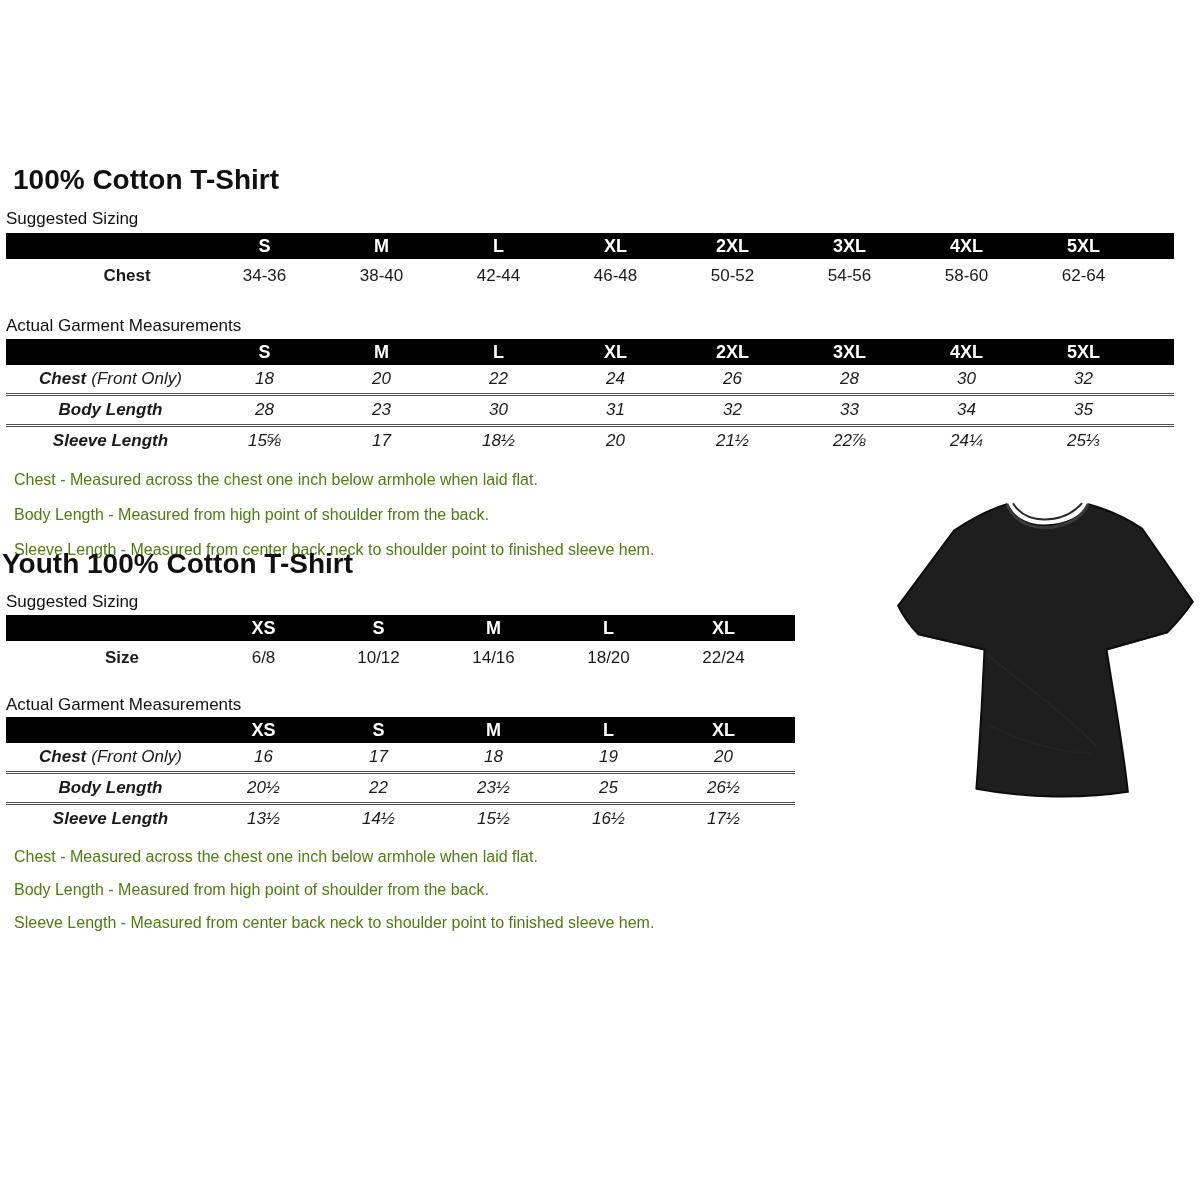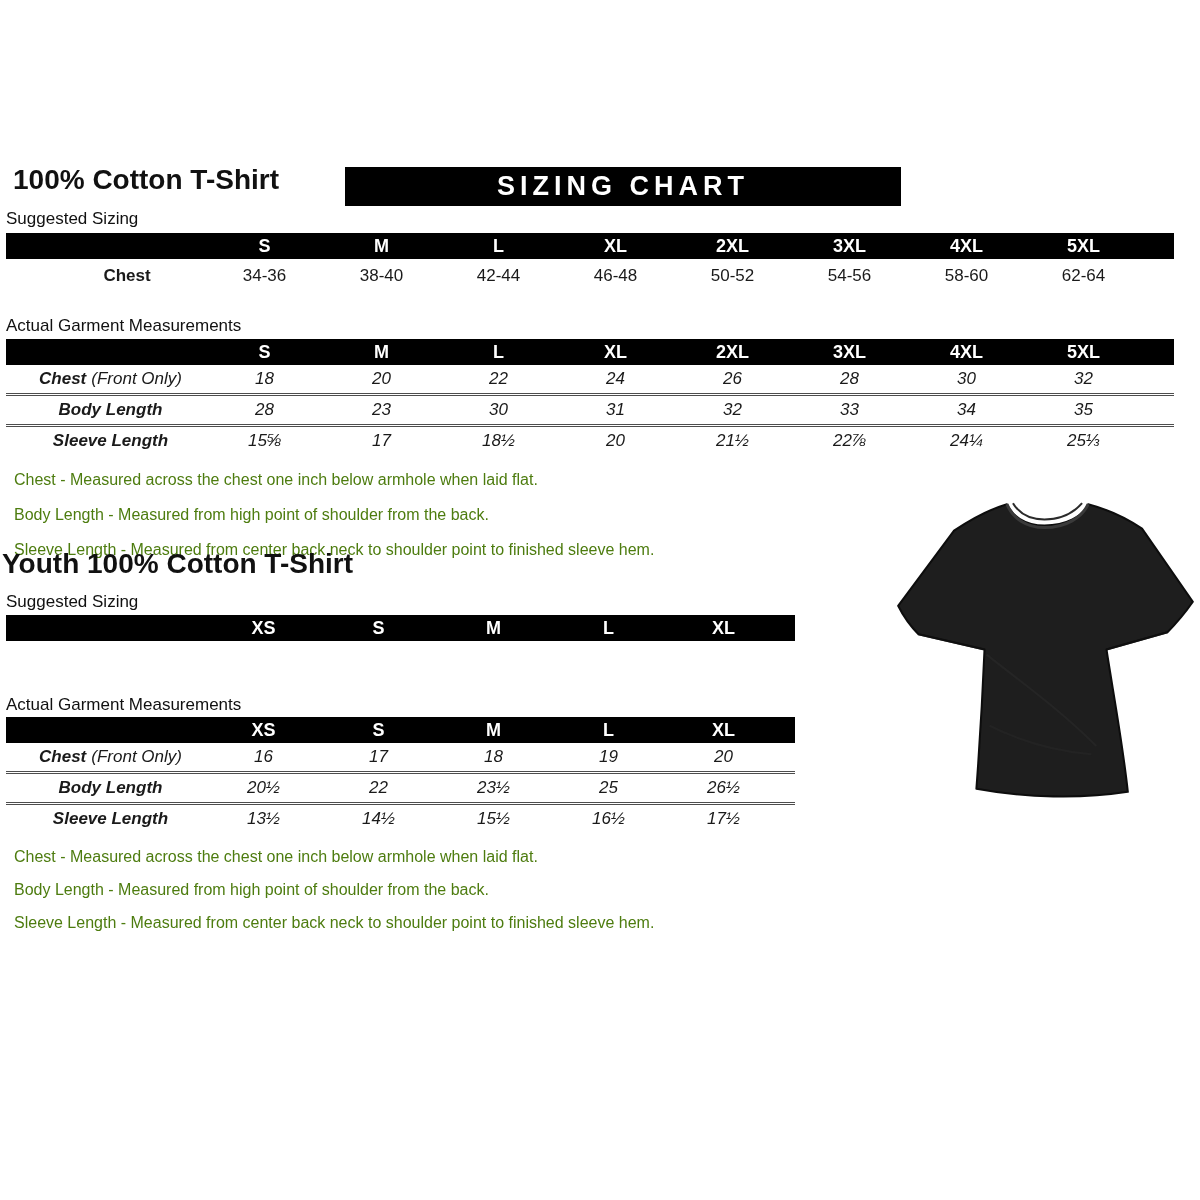"SIZING CHART" div.abs { html: <div> <span>SIZING CHART</span> </div> -> none }
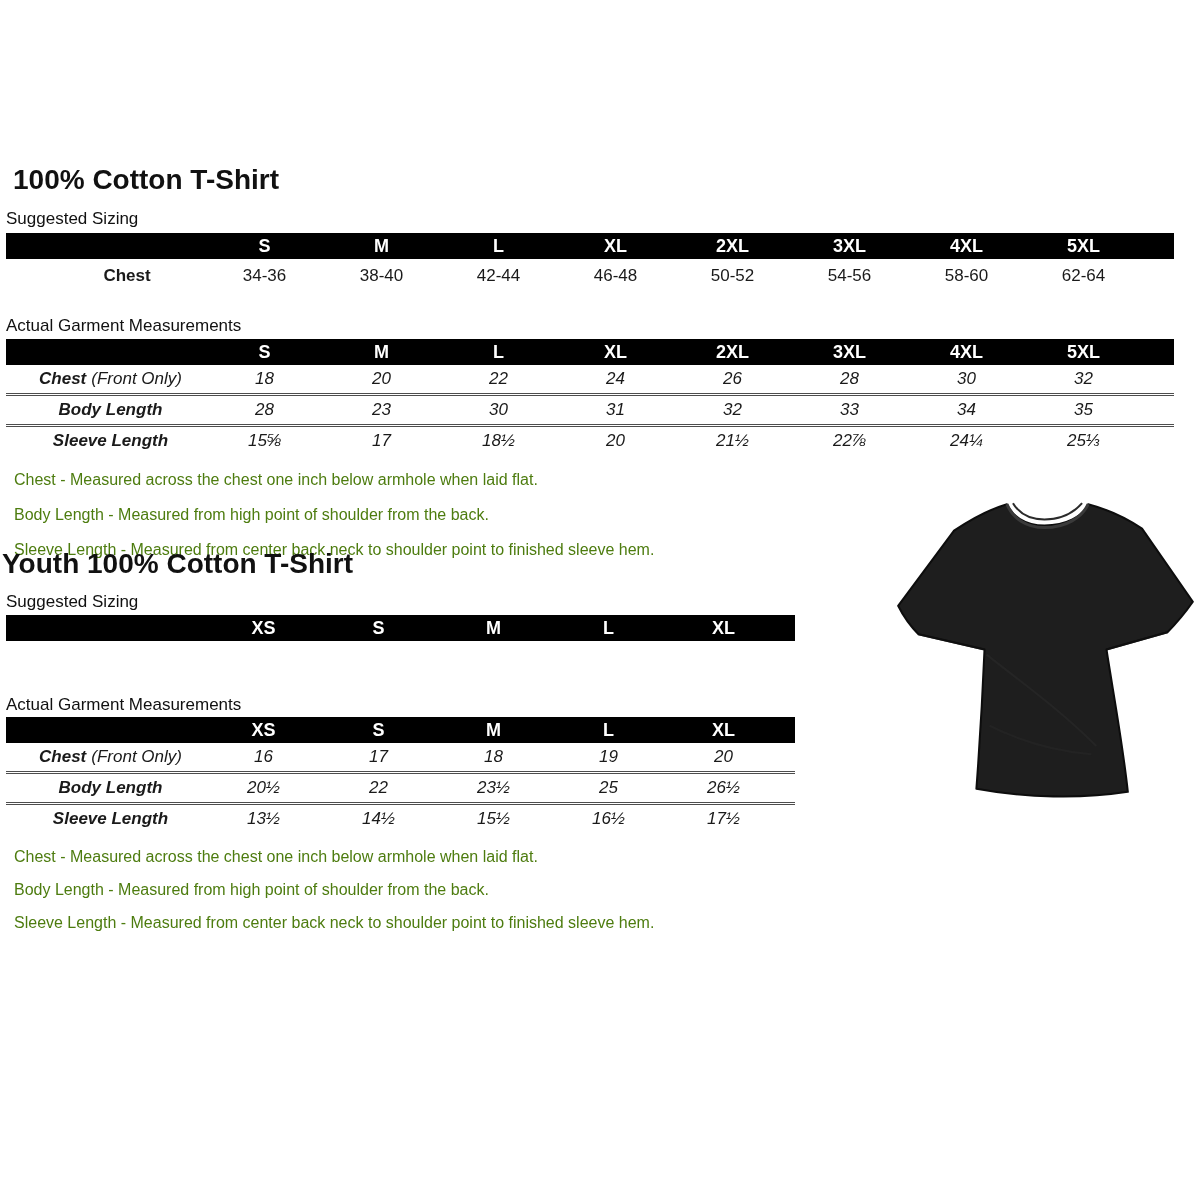"Size" tr { html: none -> <tr> <td> <span>Size</span> </td> <td>6/8</td> <td>10/12</td> <td>14/16</td> <td>18/20</td> <td>22/24</td> <td></td> </tr> }
